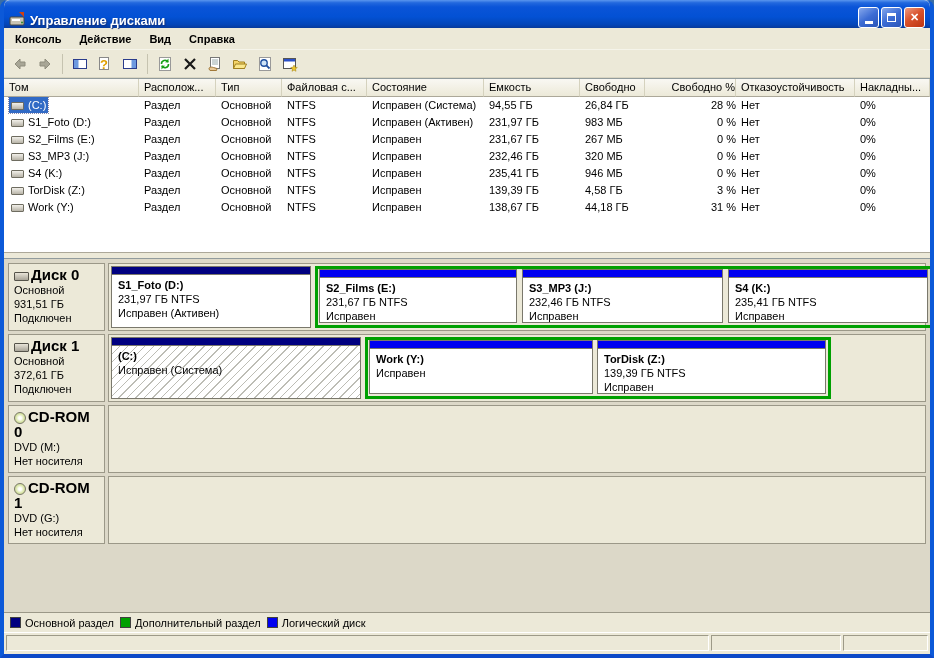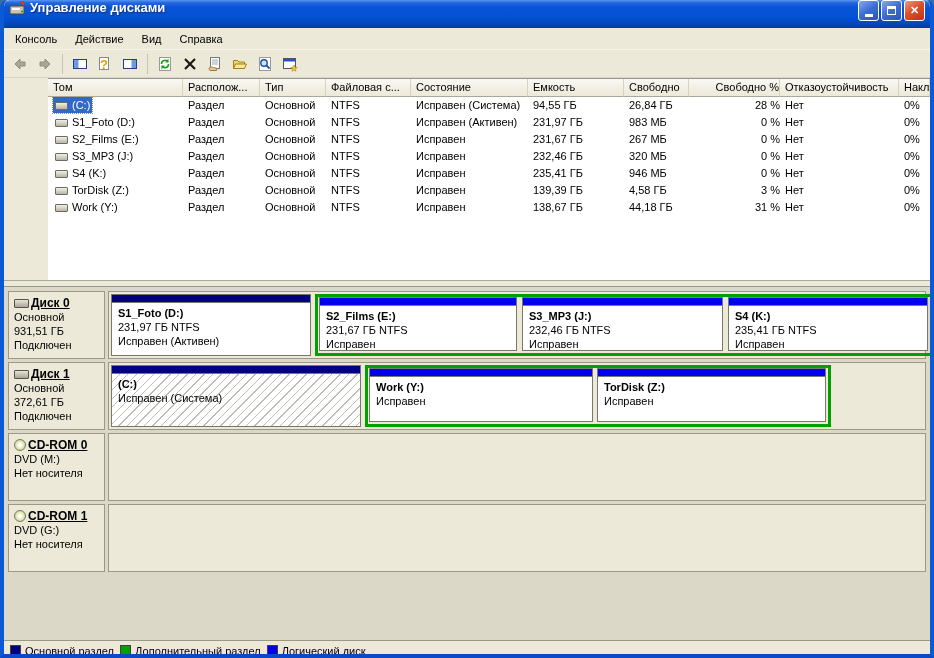"Управление дисками" .titlebar { align-items: flex-start -> flex-end }
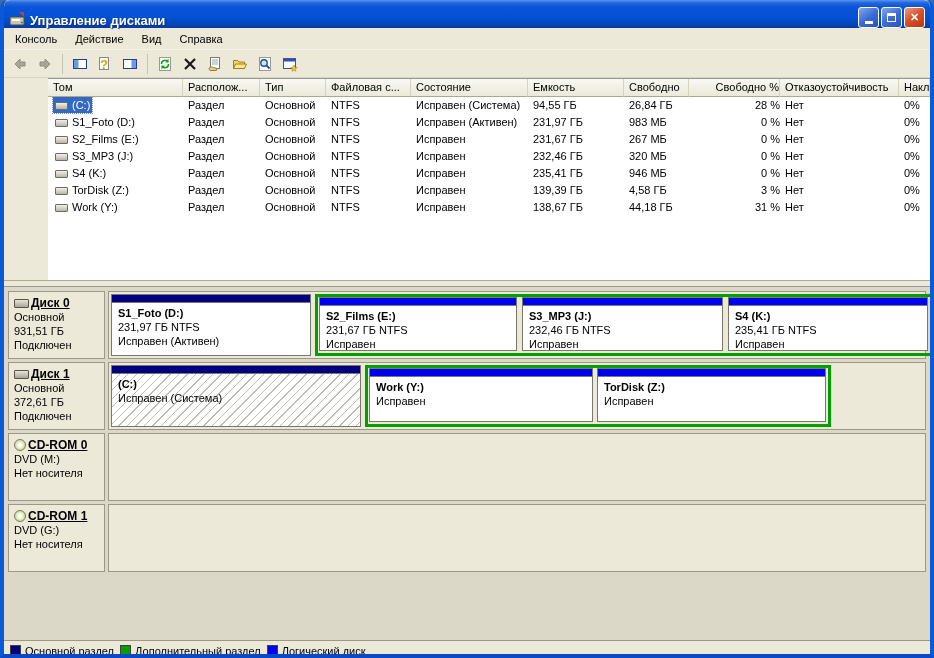"Консоль" .menu-item { font-weight: none -> bold }
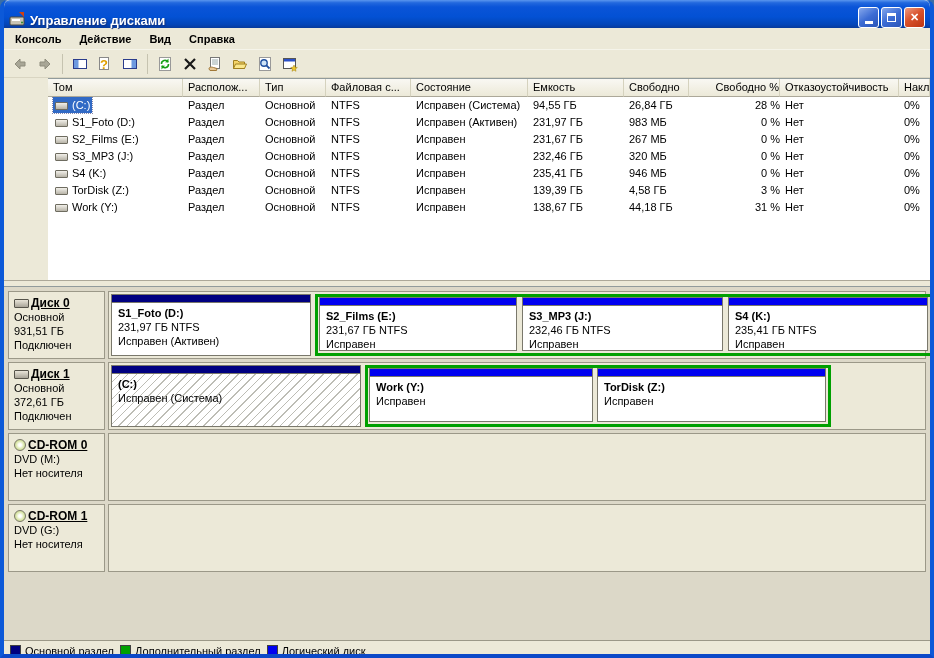"Том" .table-pane { height: 202px -> 174px; margin-left: 44px -> none }
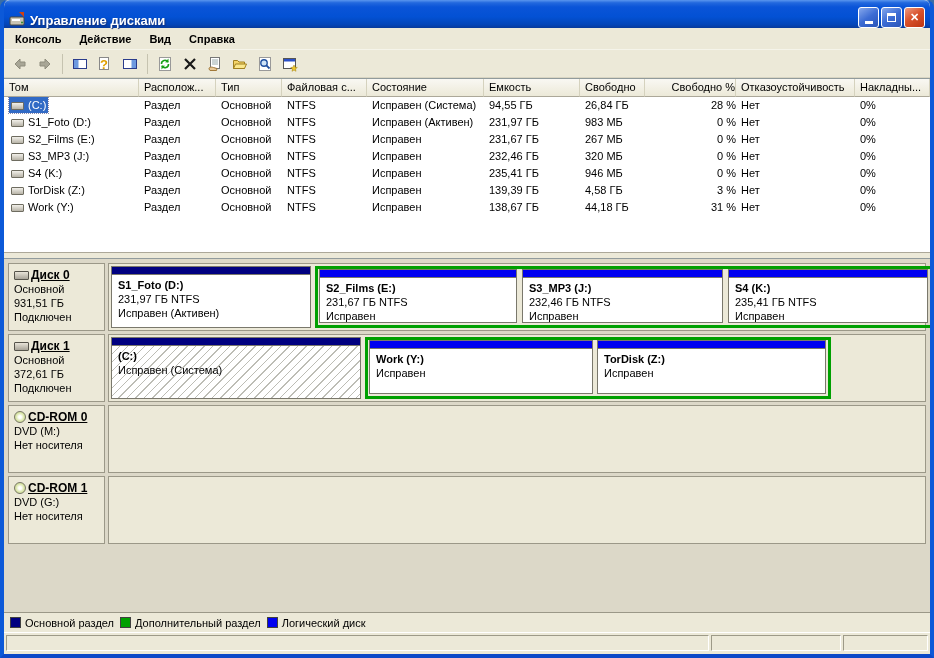"Диск 0" .disk-label b { font-size: 12px -> 15px; text-decoration: underline -> none }
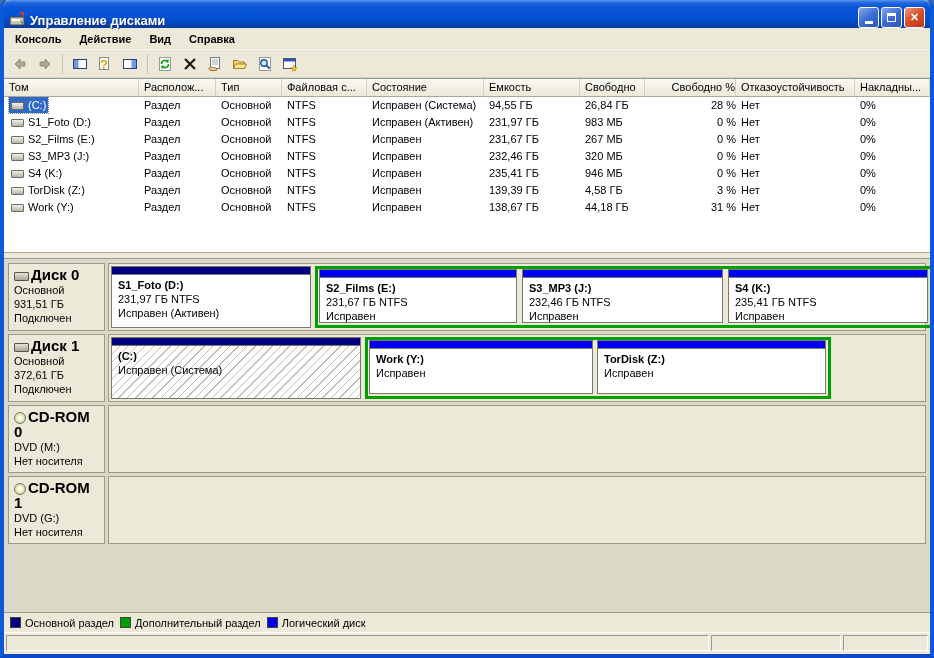"139,39 ГБ NTFS" div { html: none -> <div>139,39 ГБ NTFS</div> }
